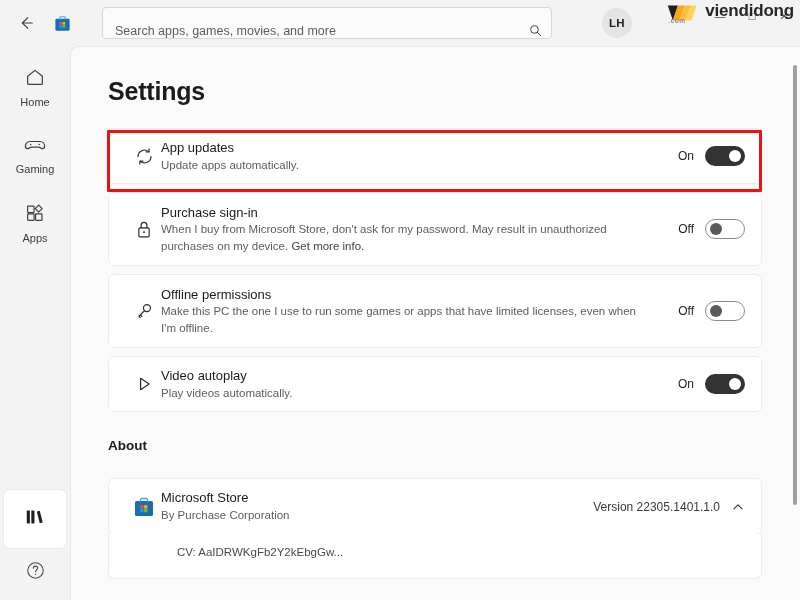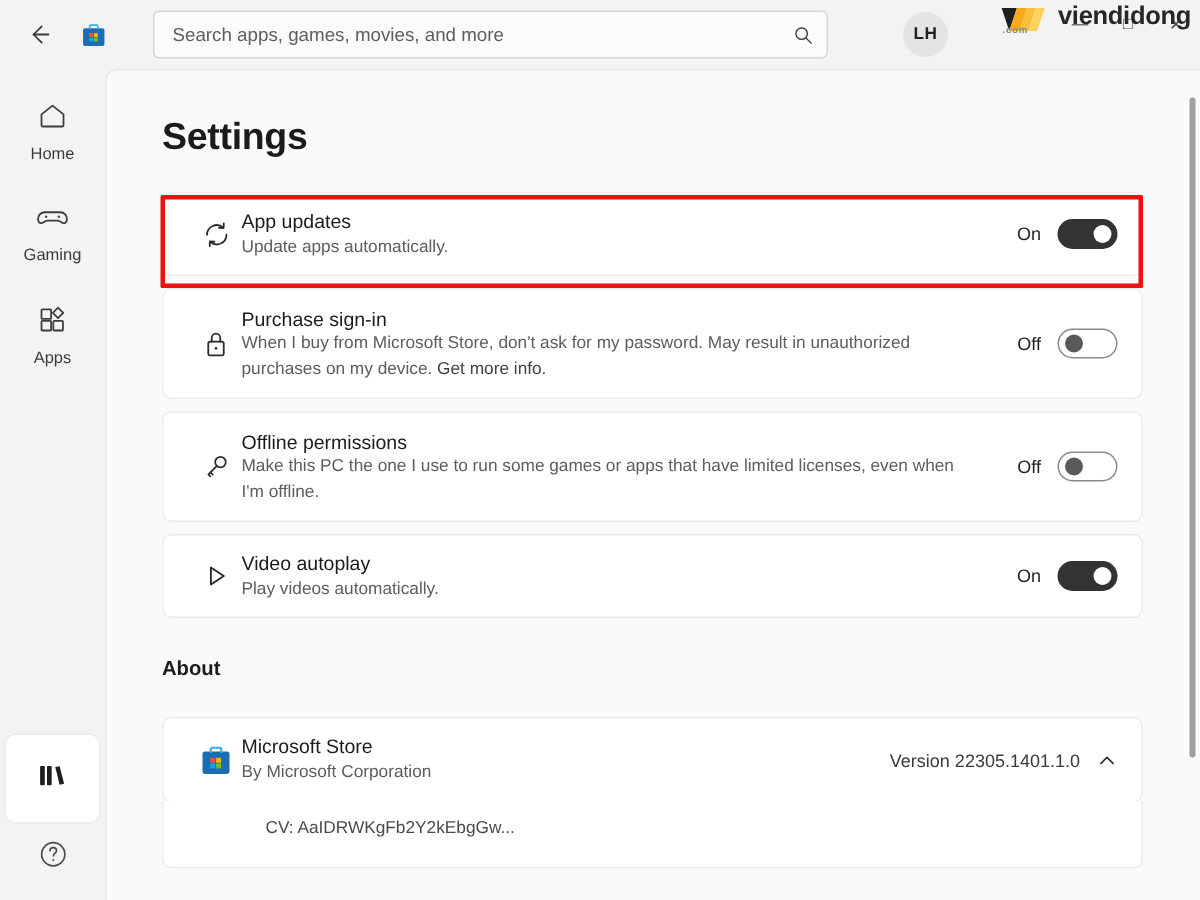"Search apps, games, movies, and" .searchbox { align-items: center -> flex-end }
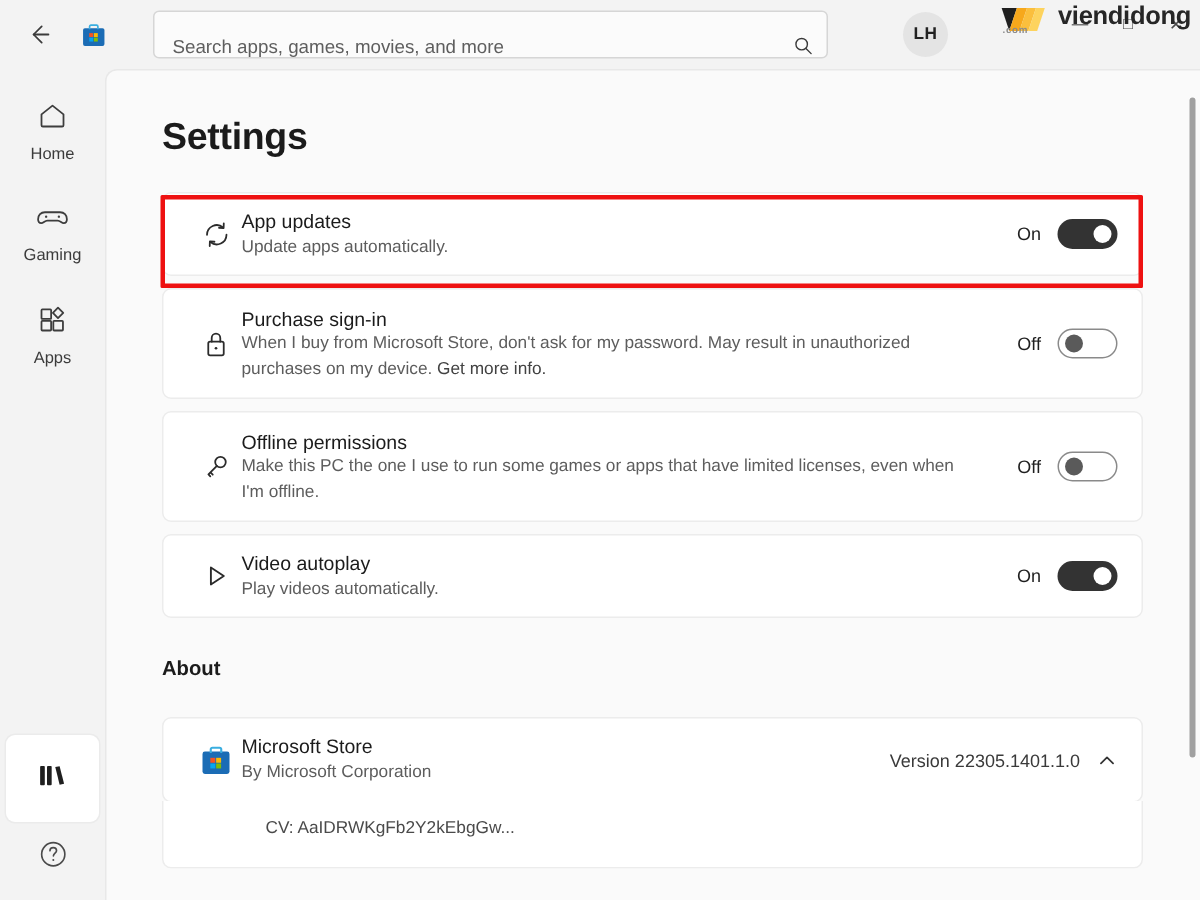"By Microsoft Corporation" div.card-desc { text: Microsoft -> Purchase }
